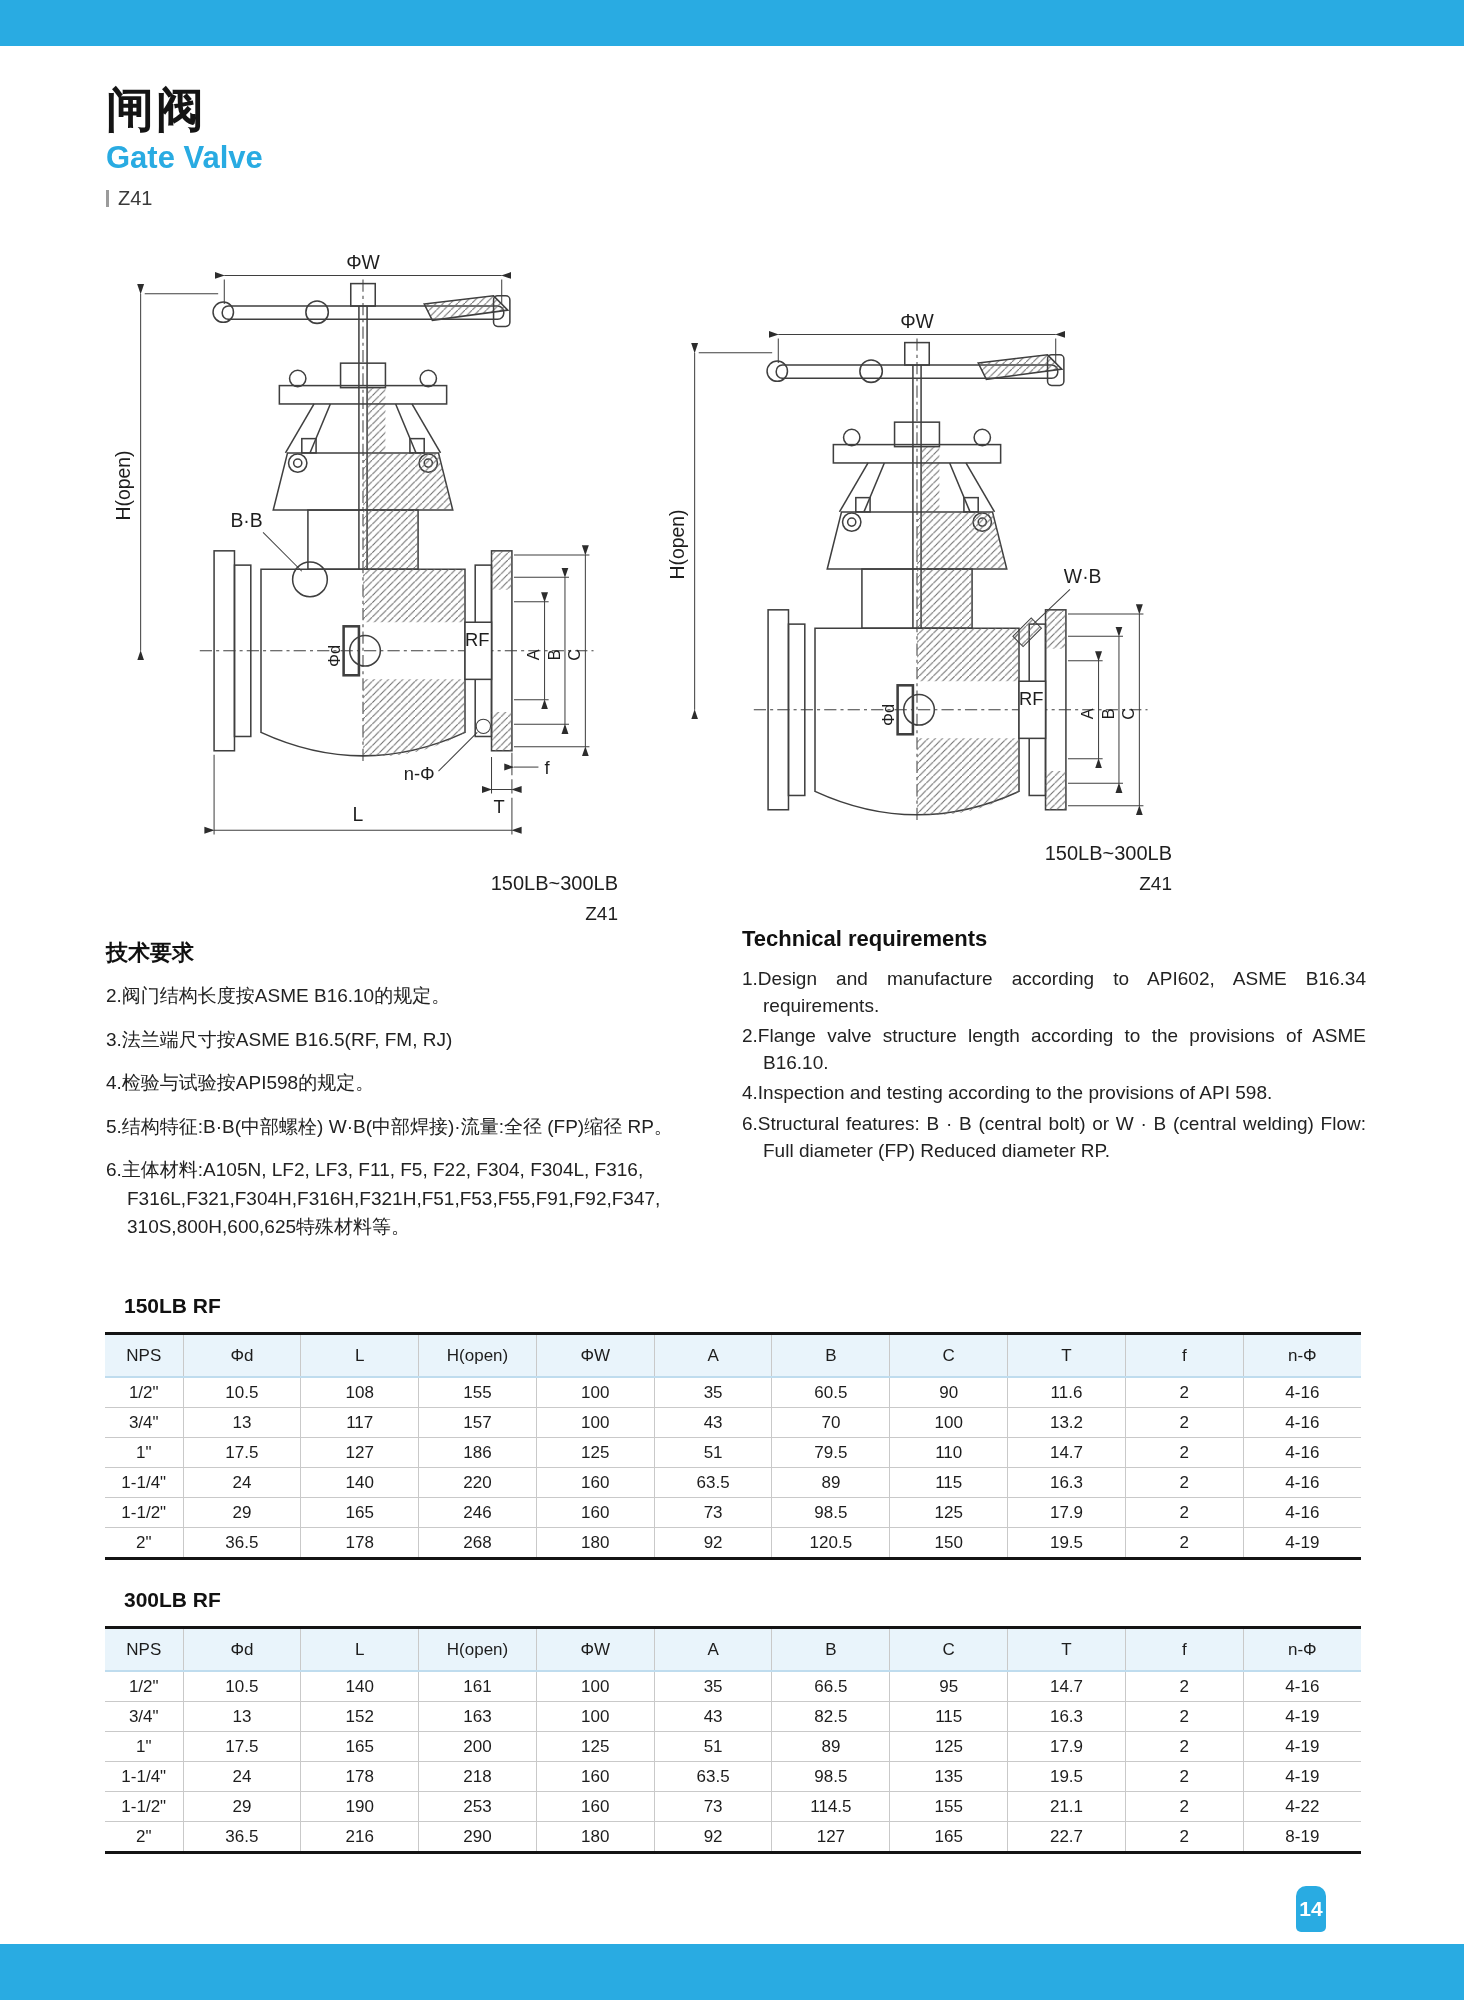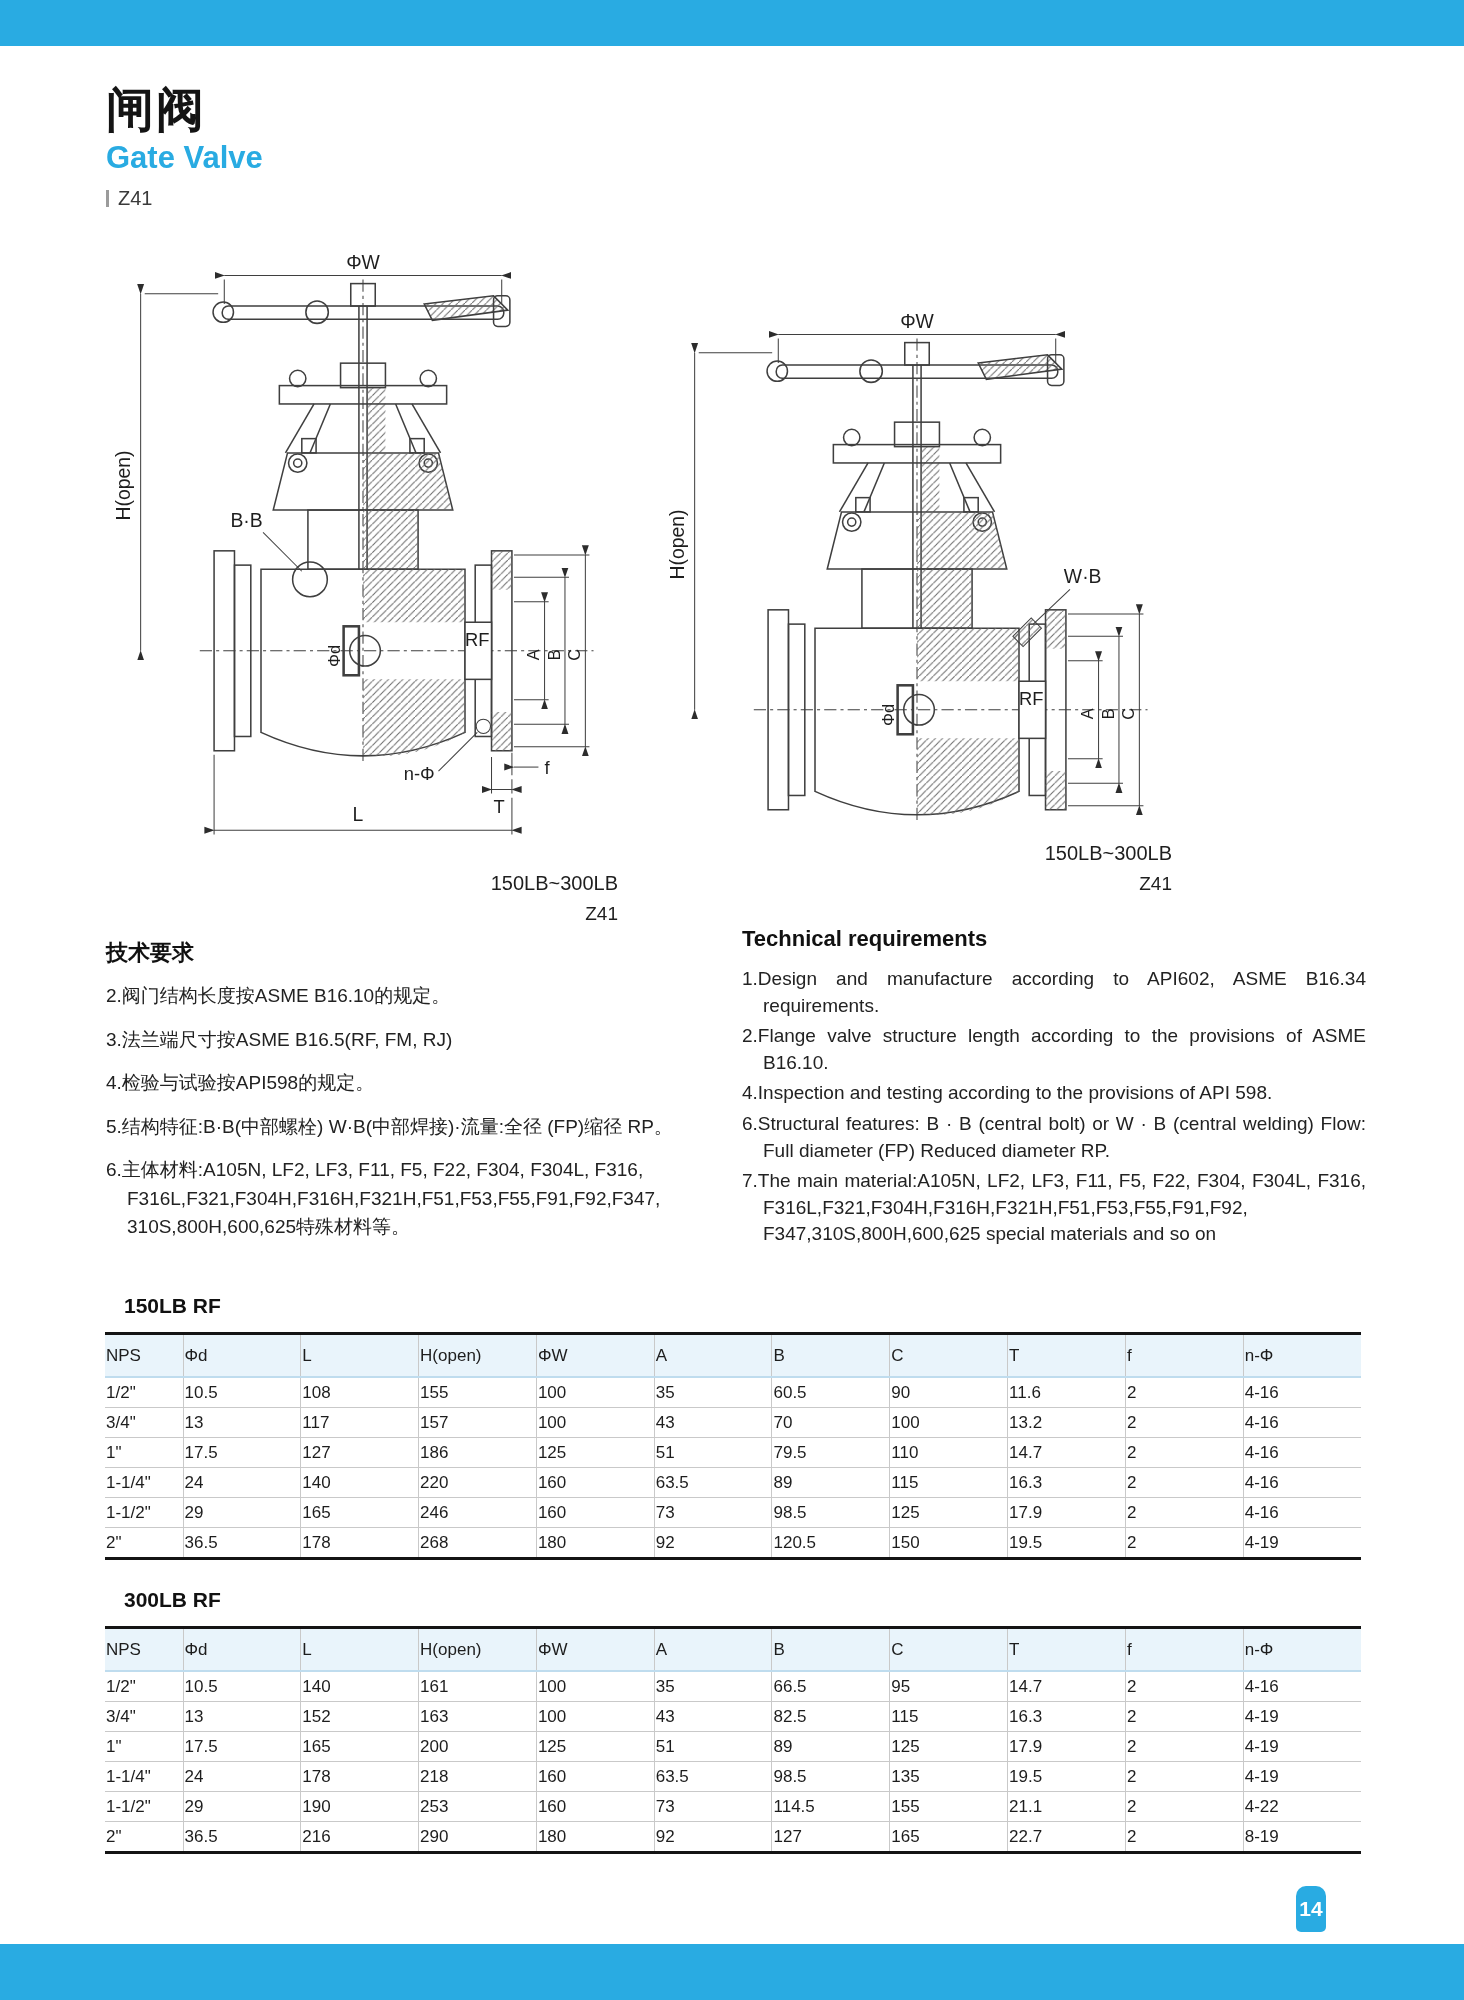"7.The main material:A105N, LF2, LF3," div.req-item { html: <div>7.The main material:A105N, LF2, LF3, F11, F5, F22, F304, F304L, F316, F316L,F321,F304H,F316H,F321H,F51,F53,F55,F91,F92, F347,310S,800H,600,625 special materials and so on</div> -> none }
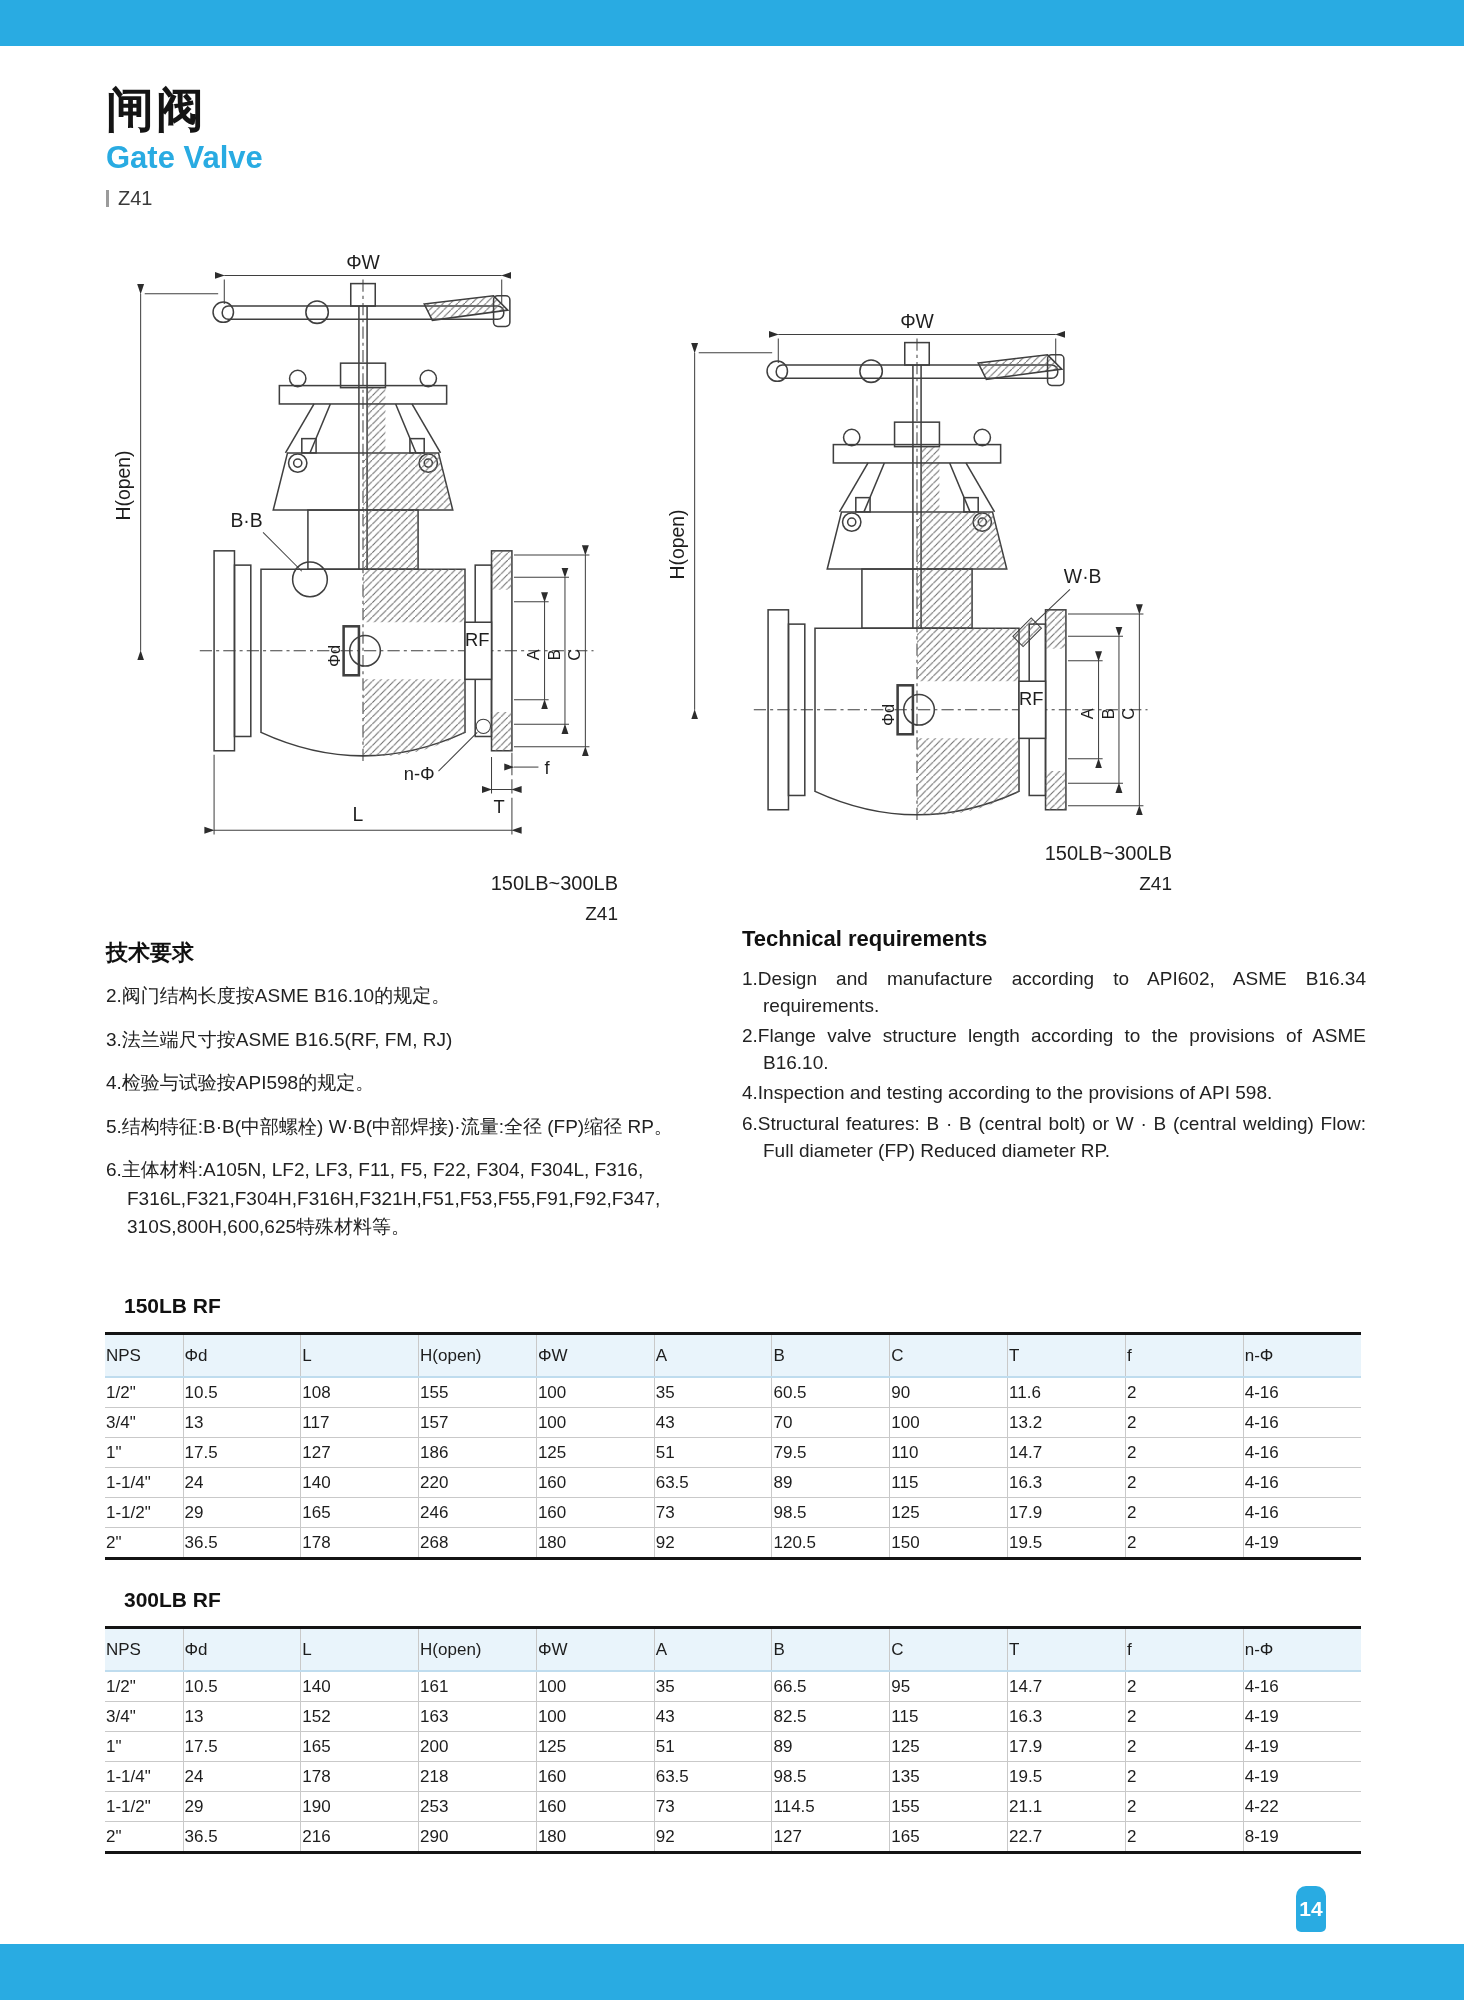"NPS" .spec-table { text-align: left -> center }
